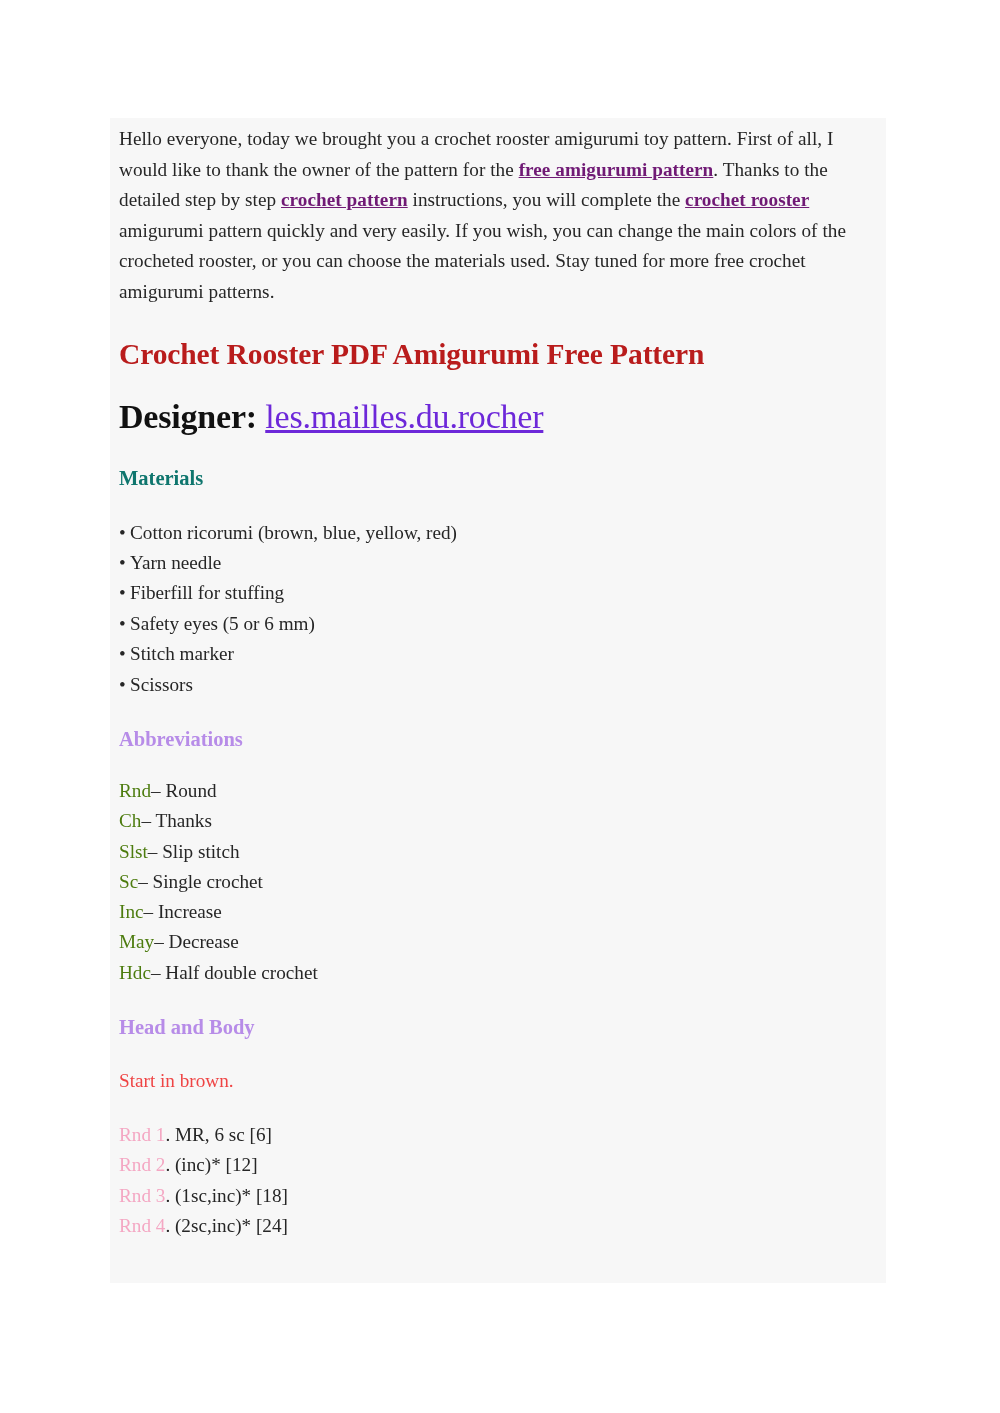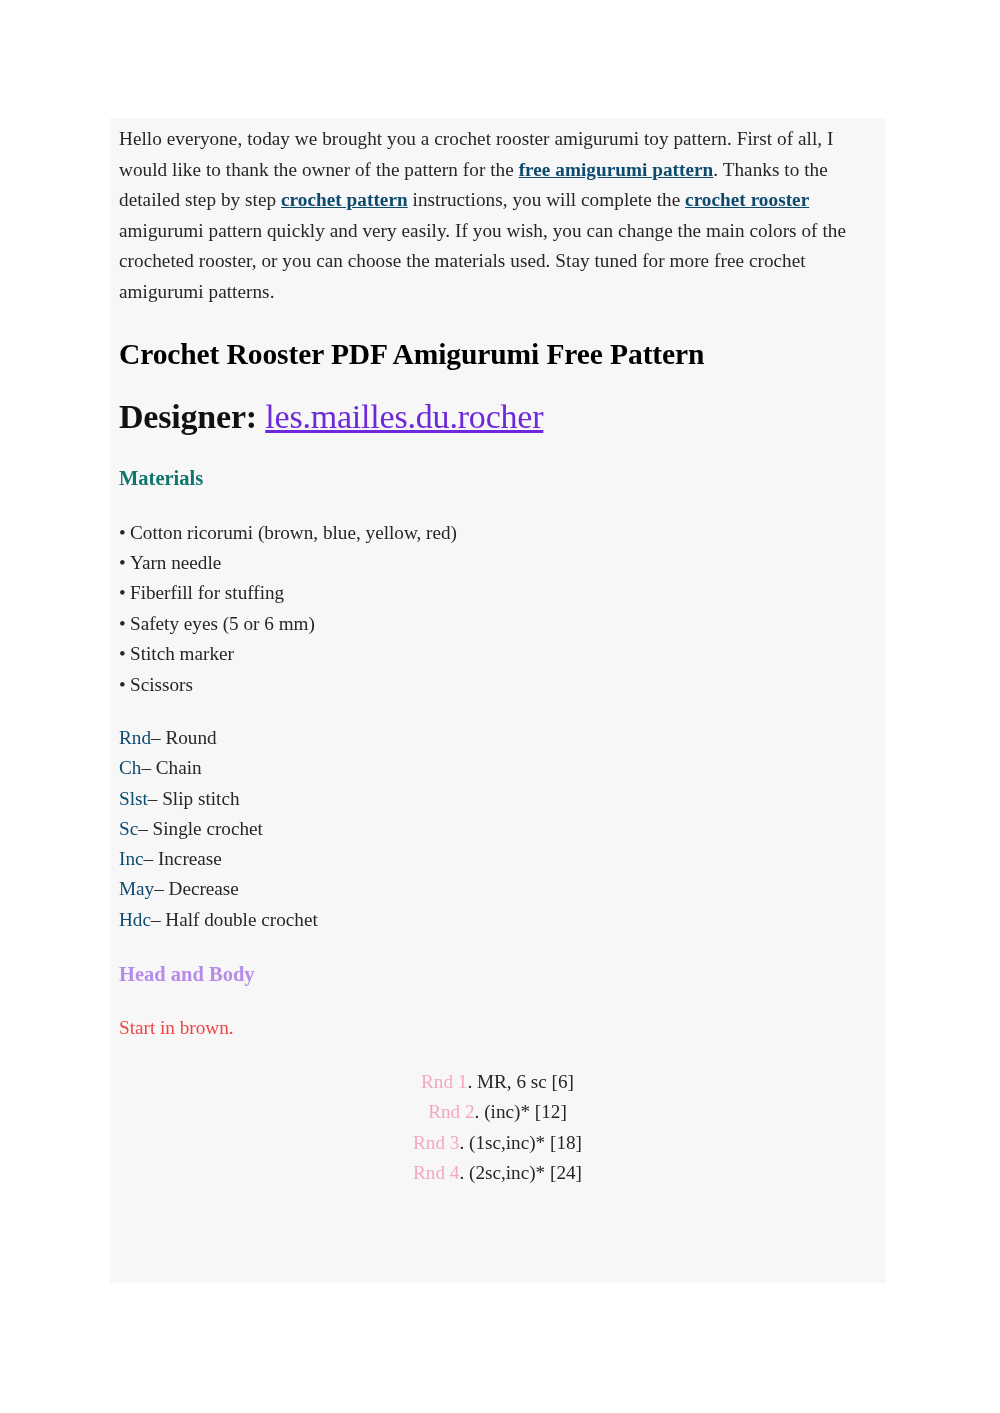"free amigurumi pattern" a.ext-link { color: #0c4a6e -> #701a75 }
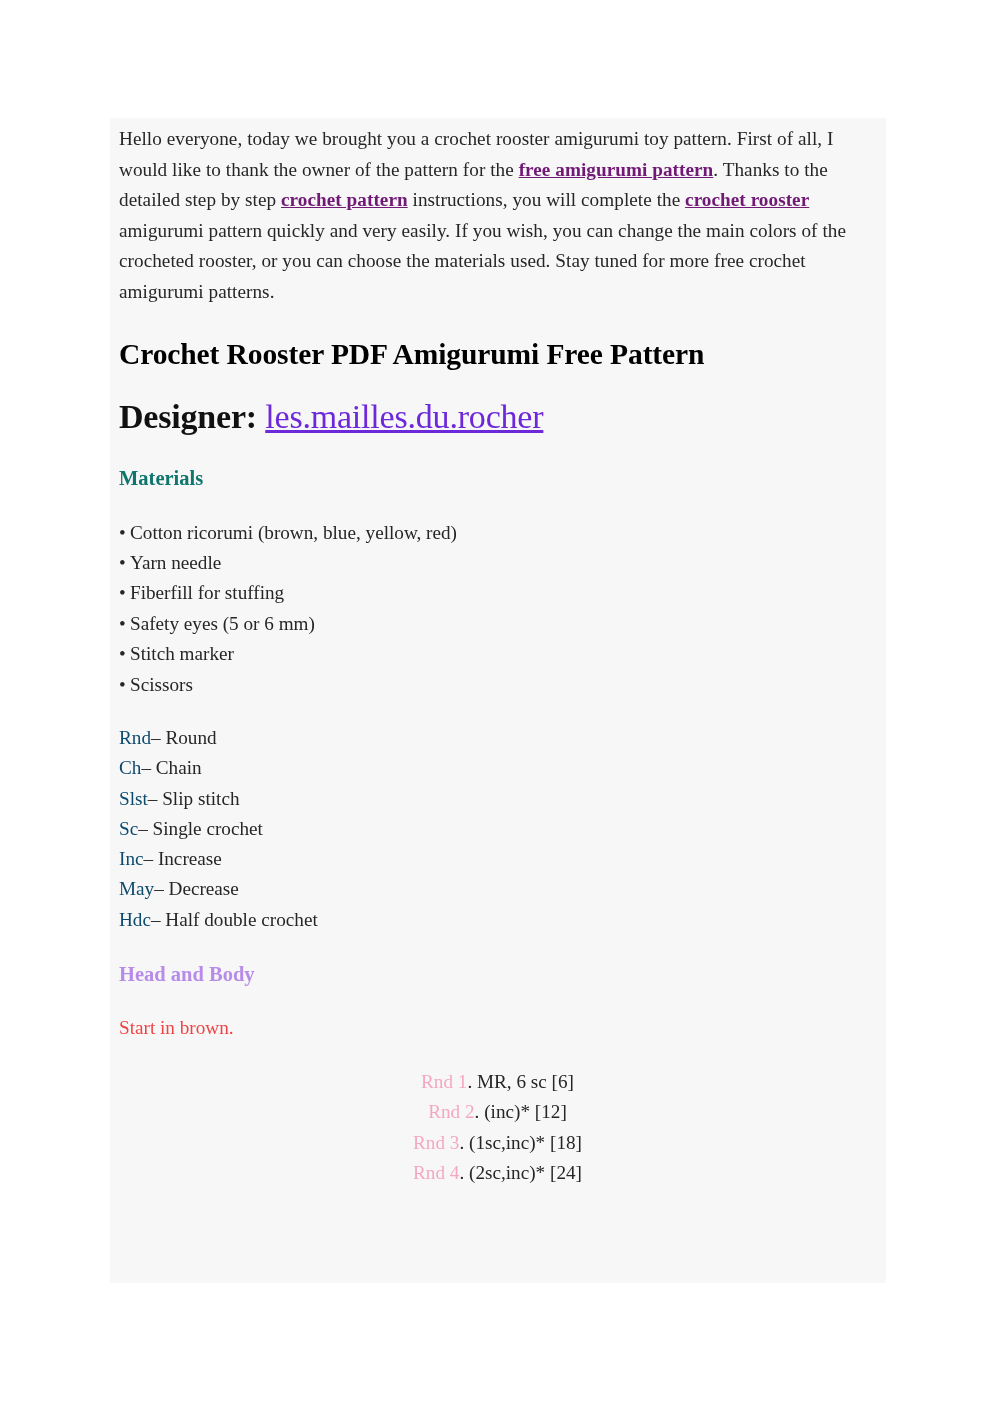"Crochet Rooster PDF Amigurumi Free" h1.main-heading { color: #000000 -> #b91c1c }
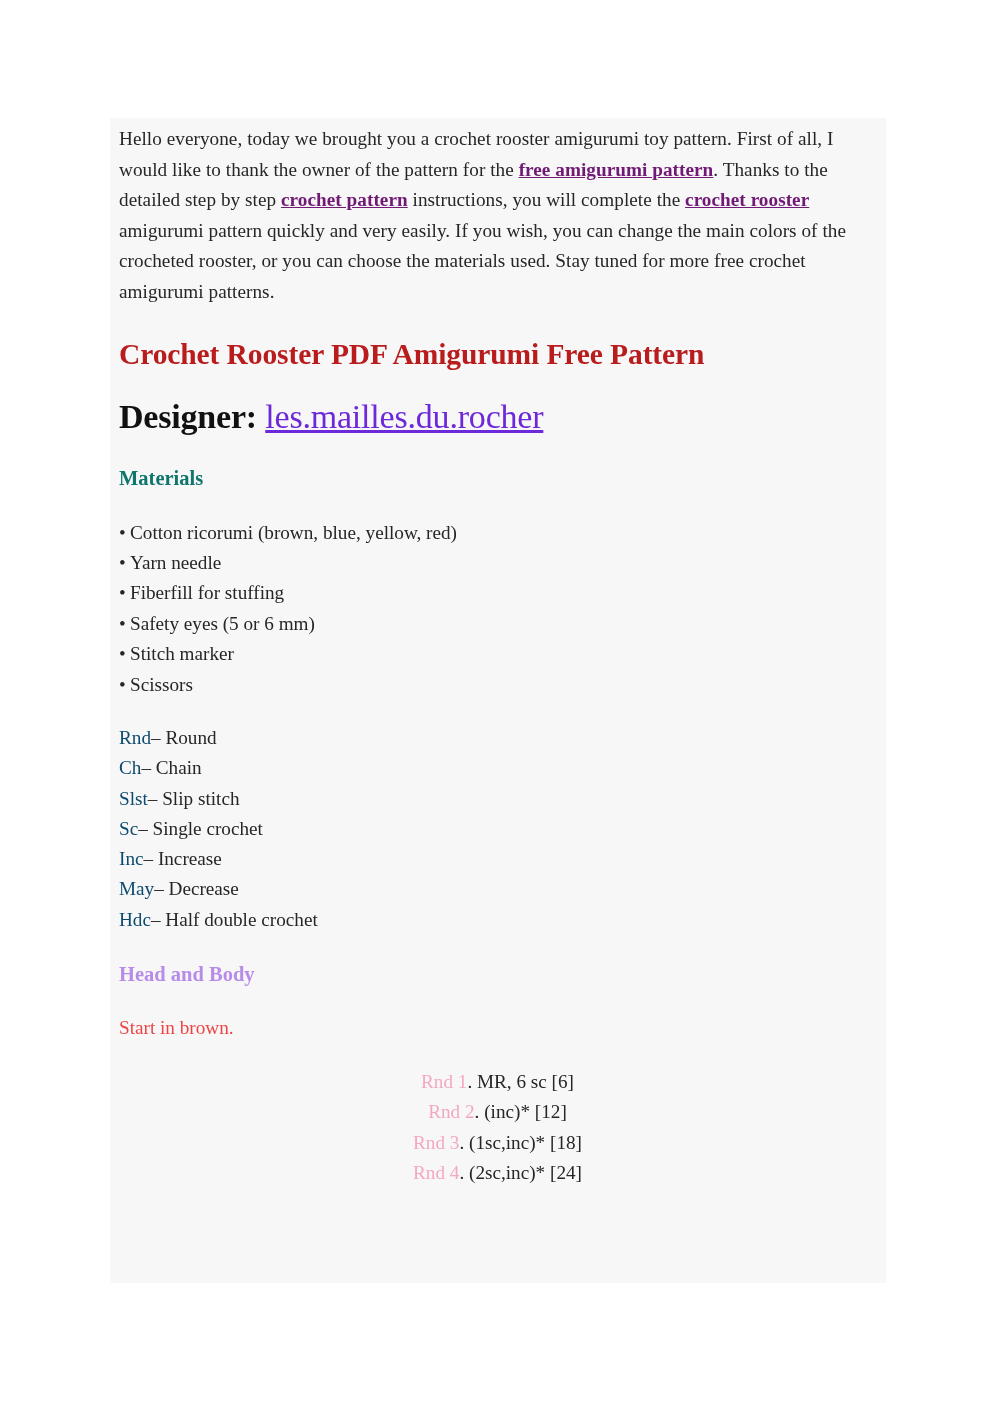"Abbreviations" h3.section-heading { html: none -> <h3>Abbreviations</h3> }
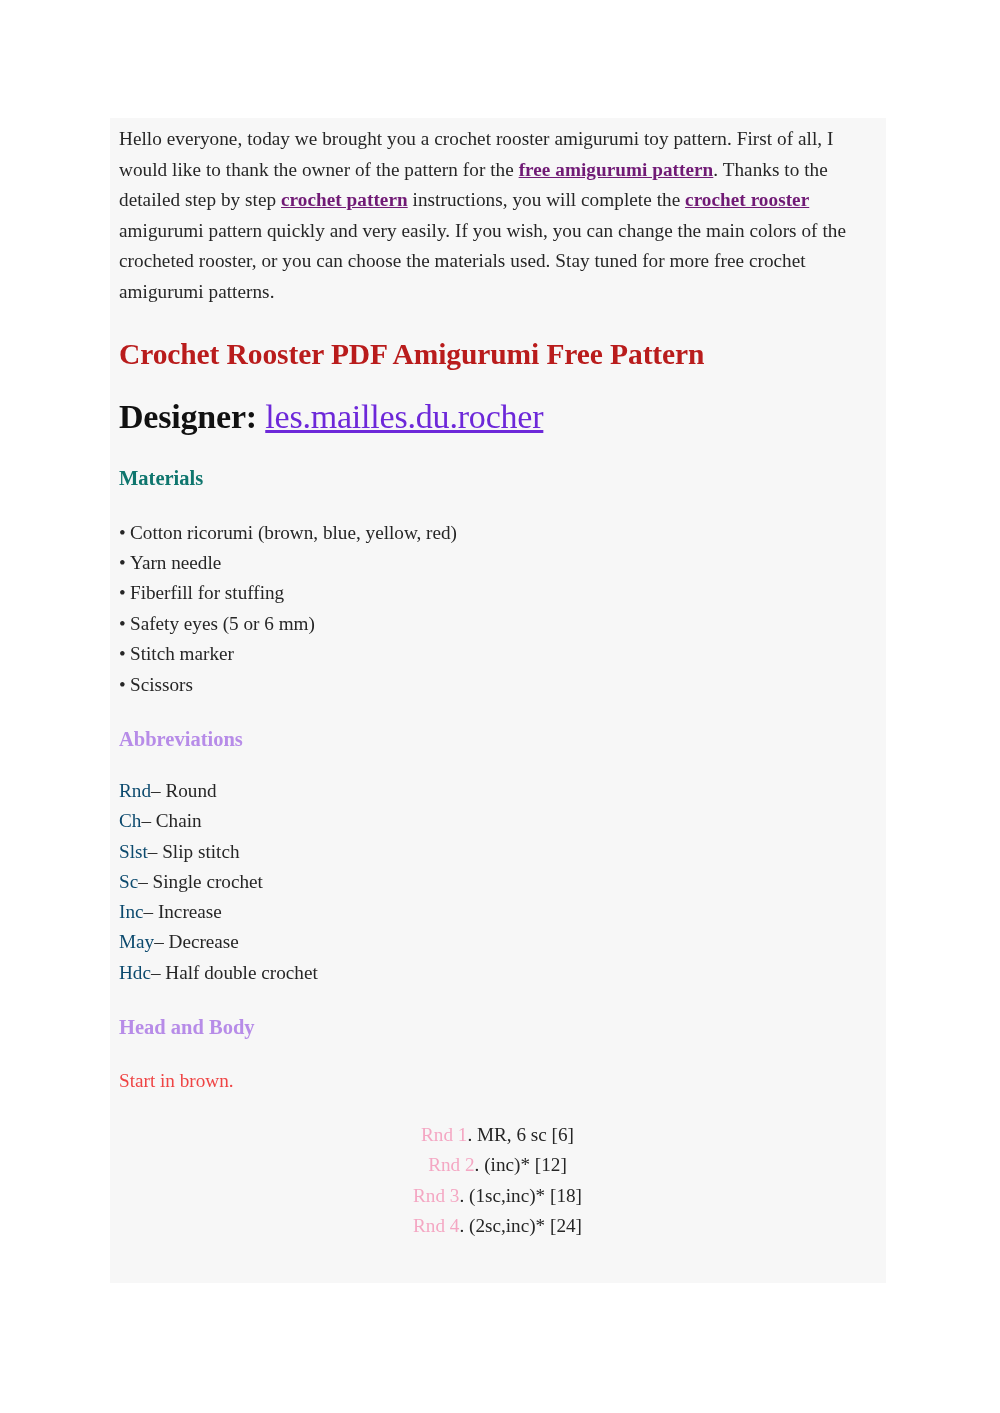"Rnd" .abbrev-row .abbr-term { color: #0c4a6e -> #4d7c0f }
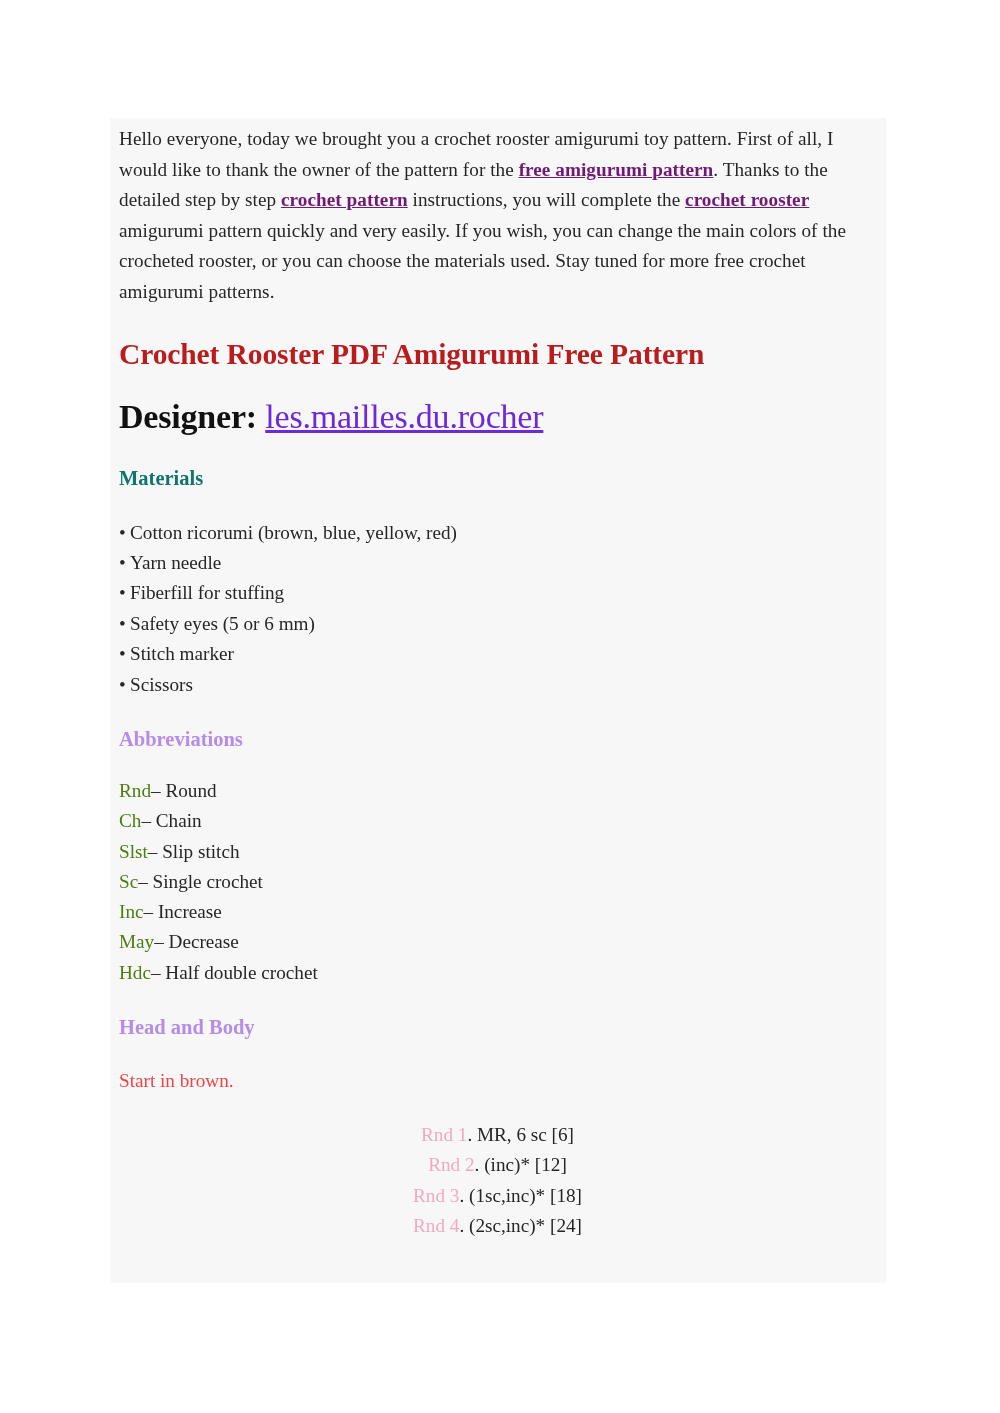"– Chain" span.abbr-def { text: Chain -> Thanks }
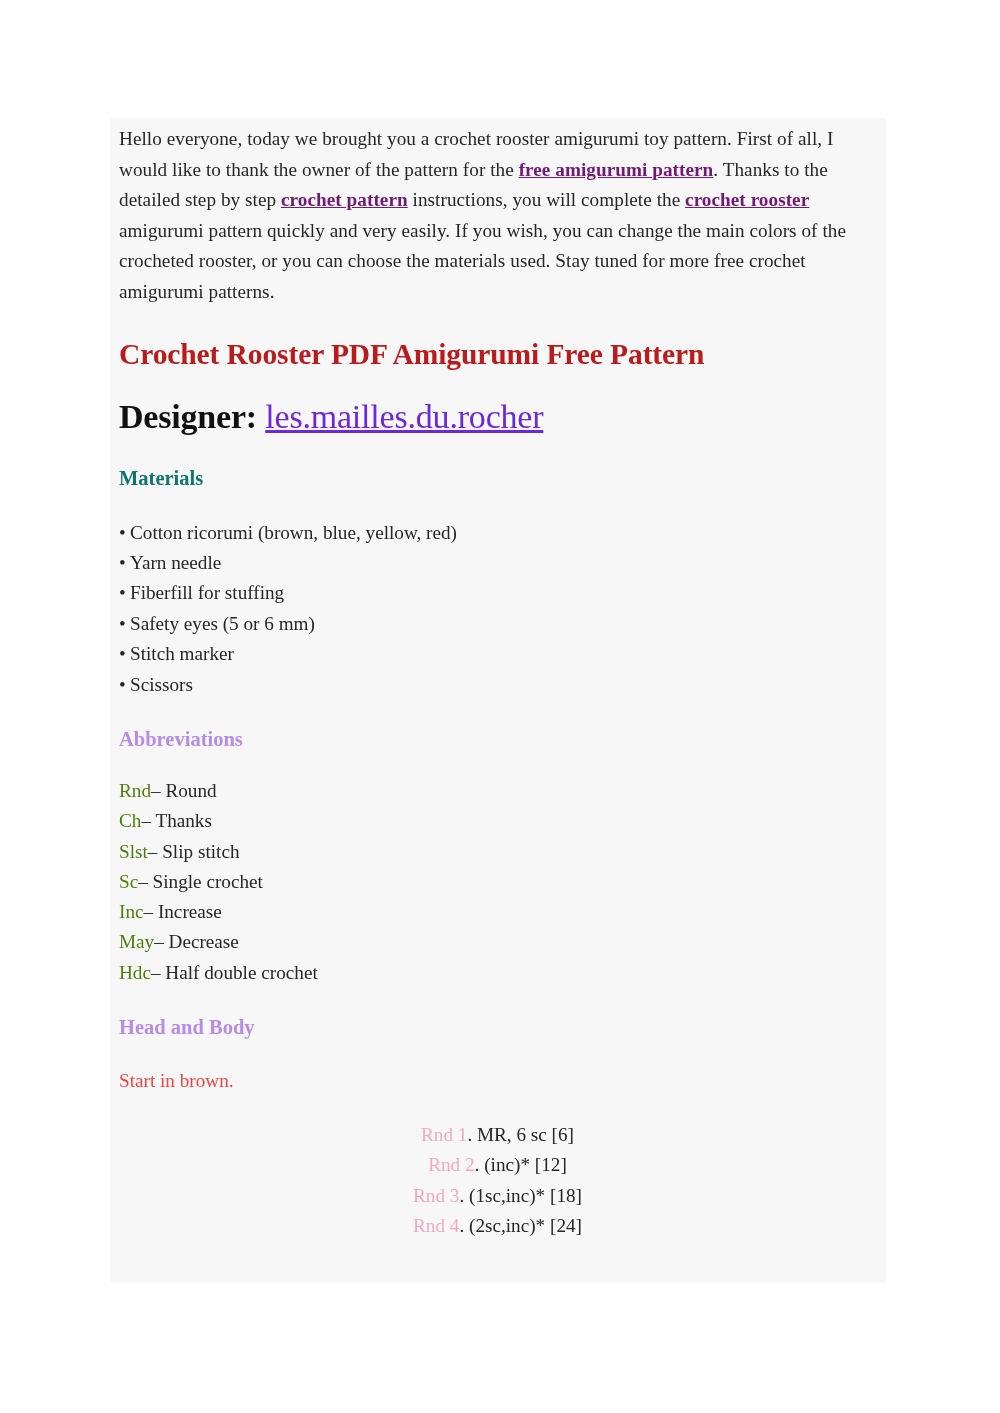"Rnd 1. MR, 6 sc" .rounds-list { text-align: center -> none }
